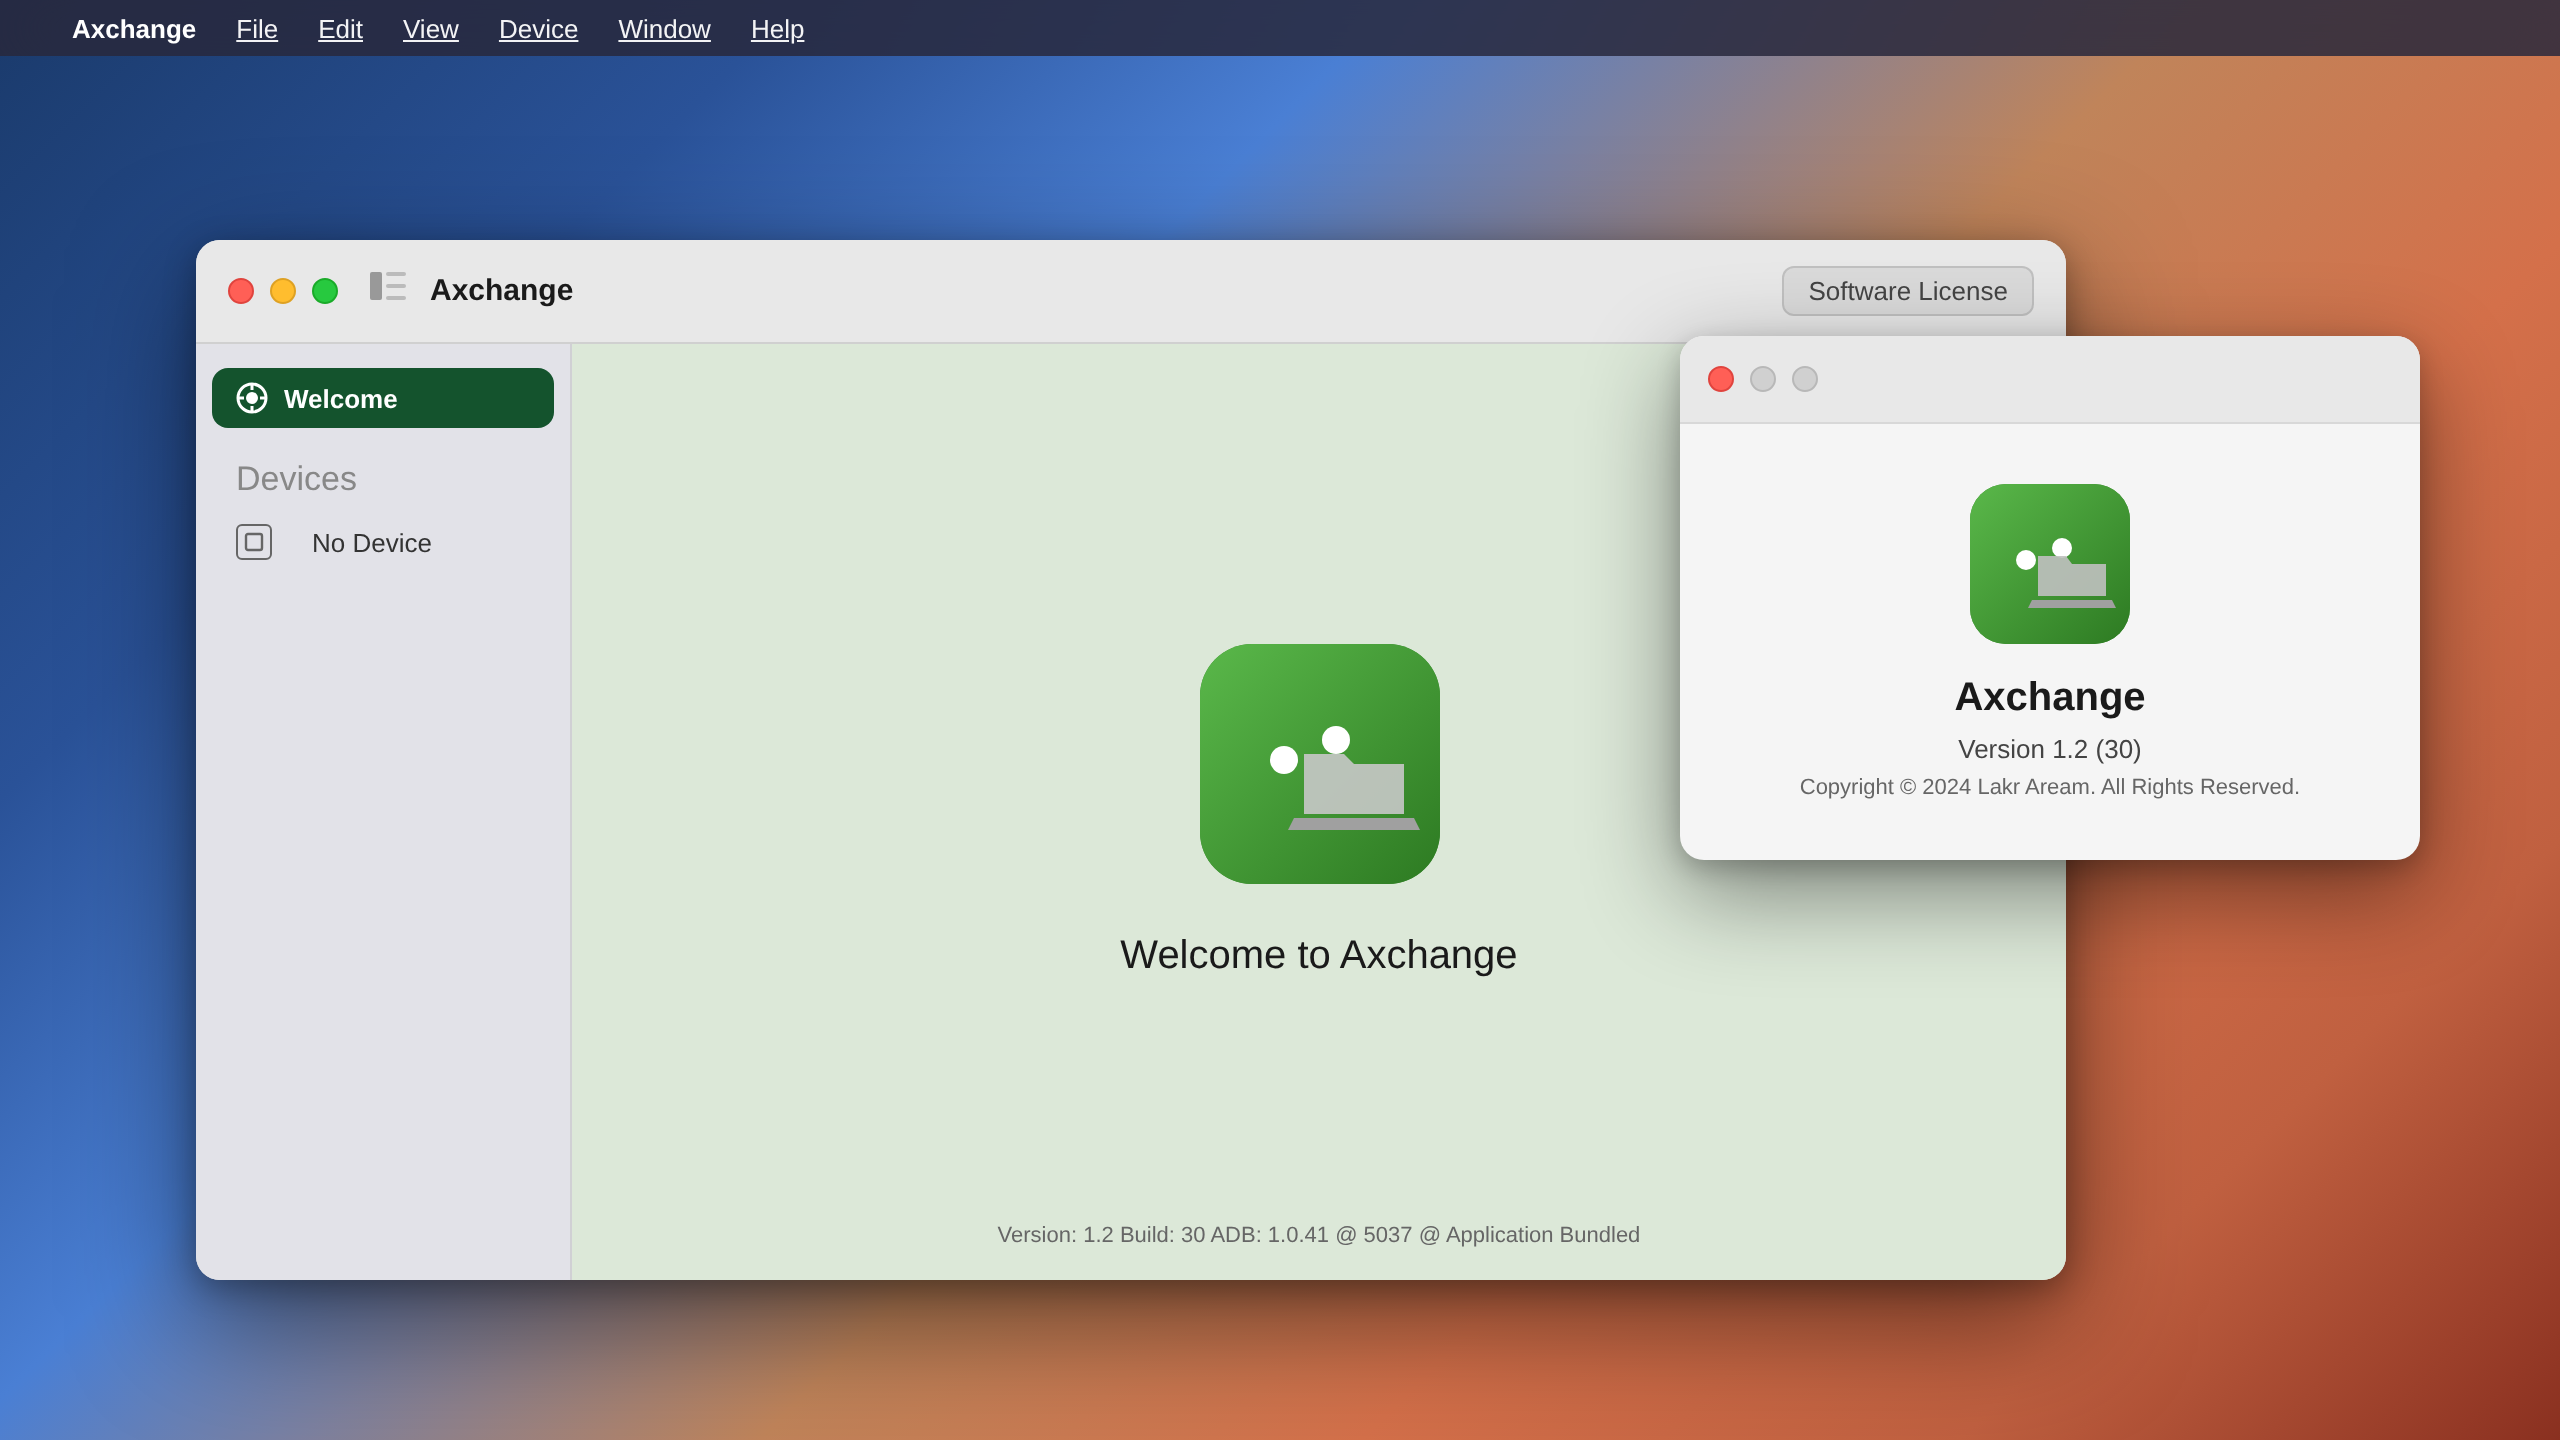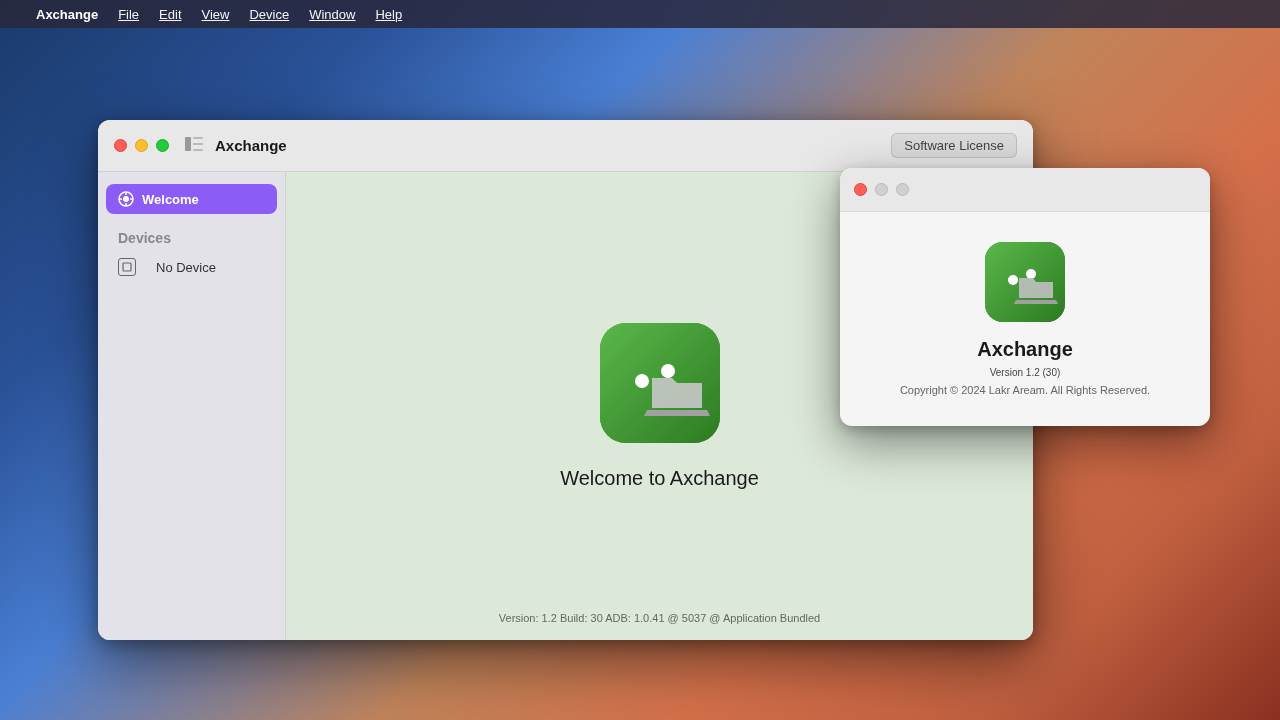"Welcome" .sidebar-welcome-btn { background: #8b5cf6 -> #14532d }
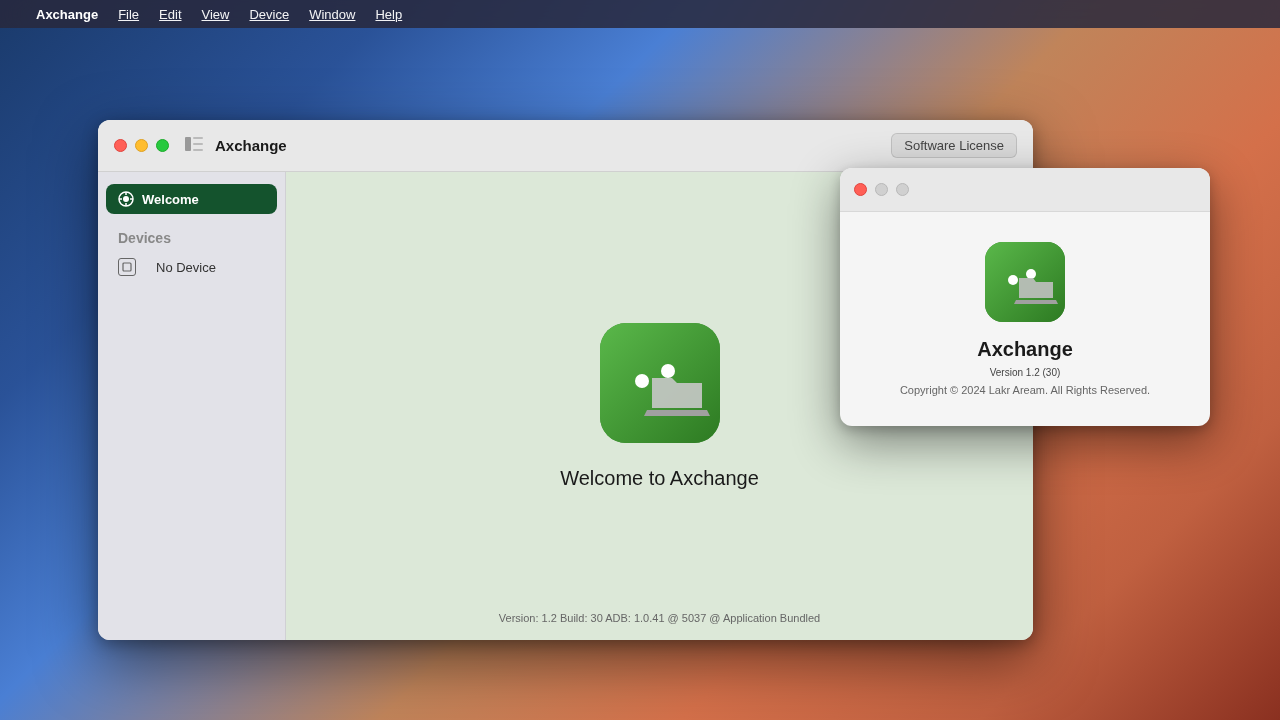"Devices" .sidebar-section-label { font-size: 14px -> 17px; font-weight: 700 -> 400 }
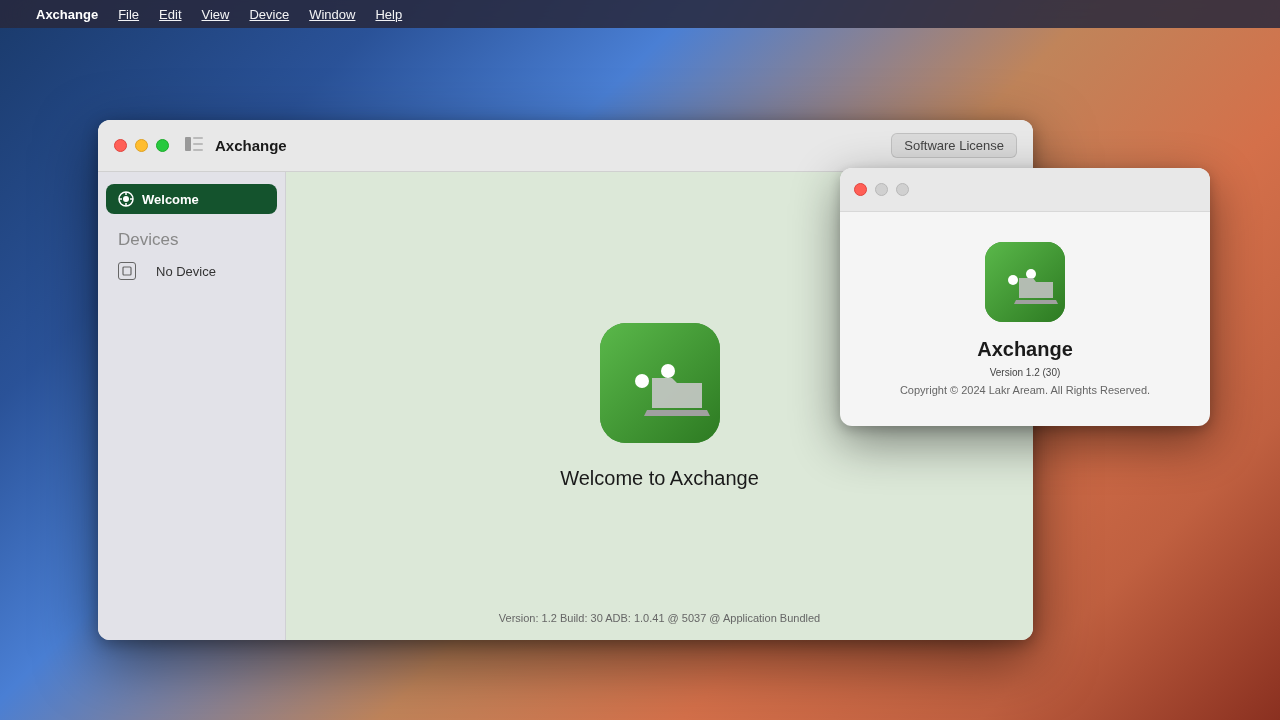"Version 1.2 (30)" .about-version { font-size: 10px -> 13px }
